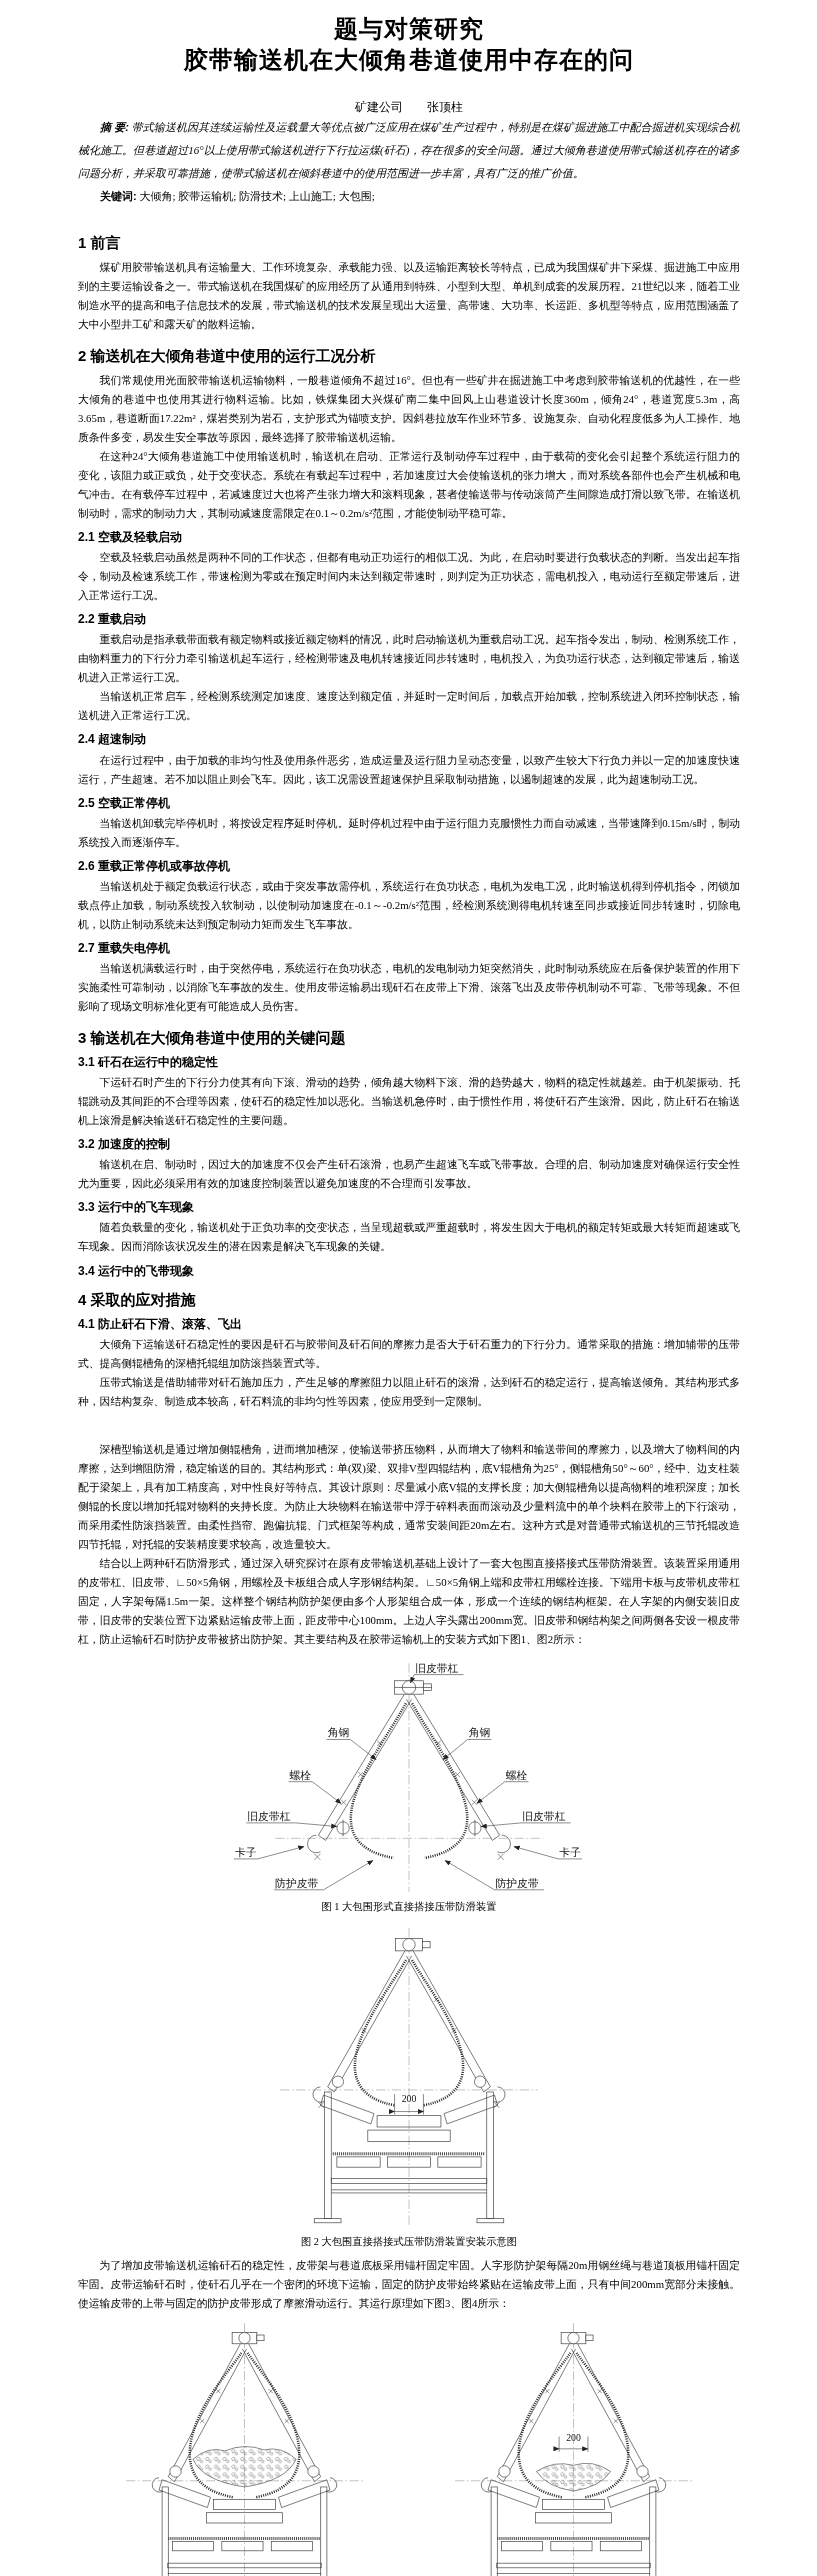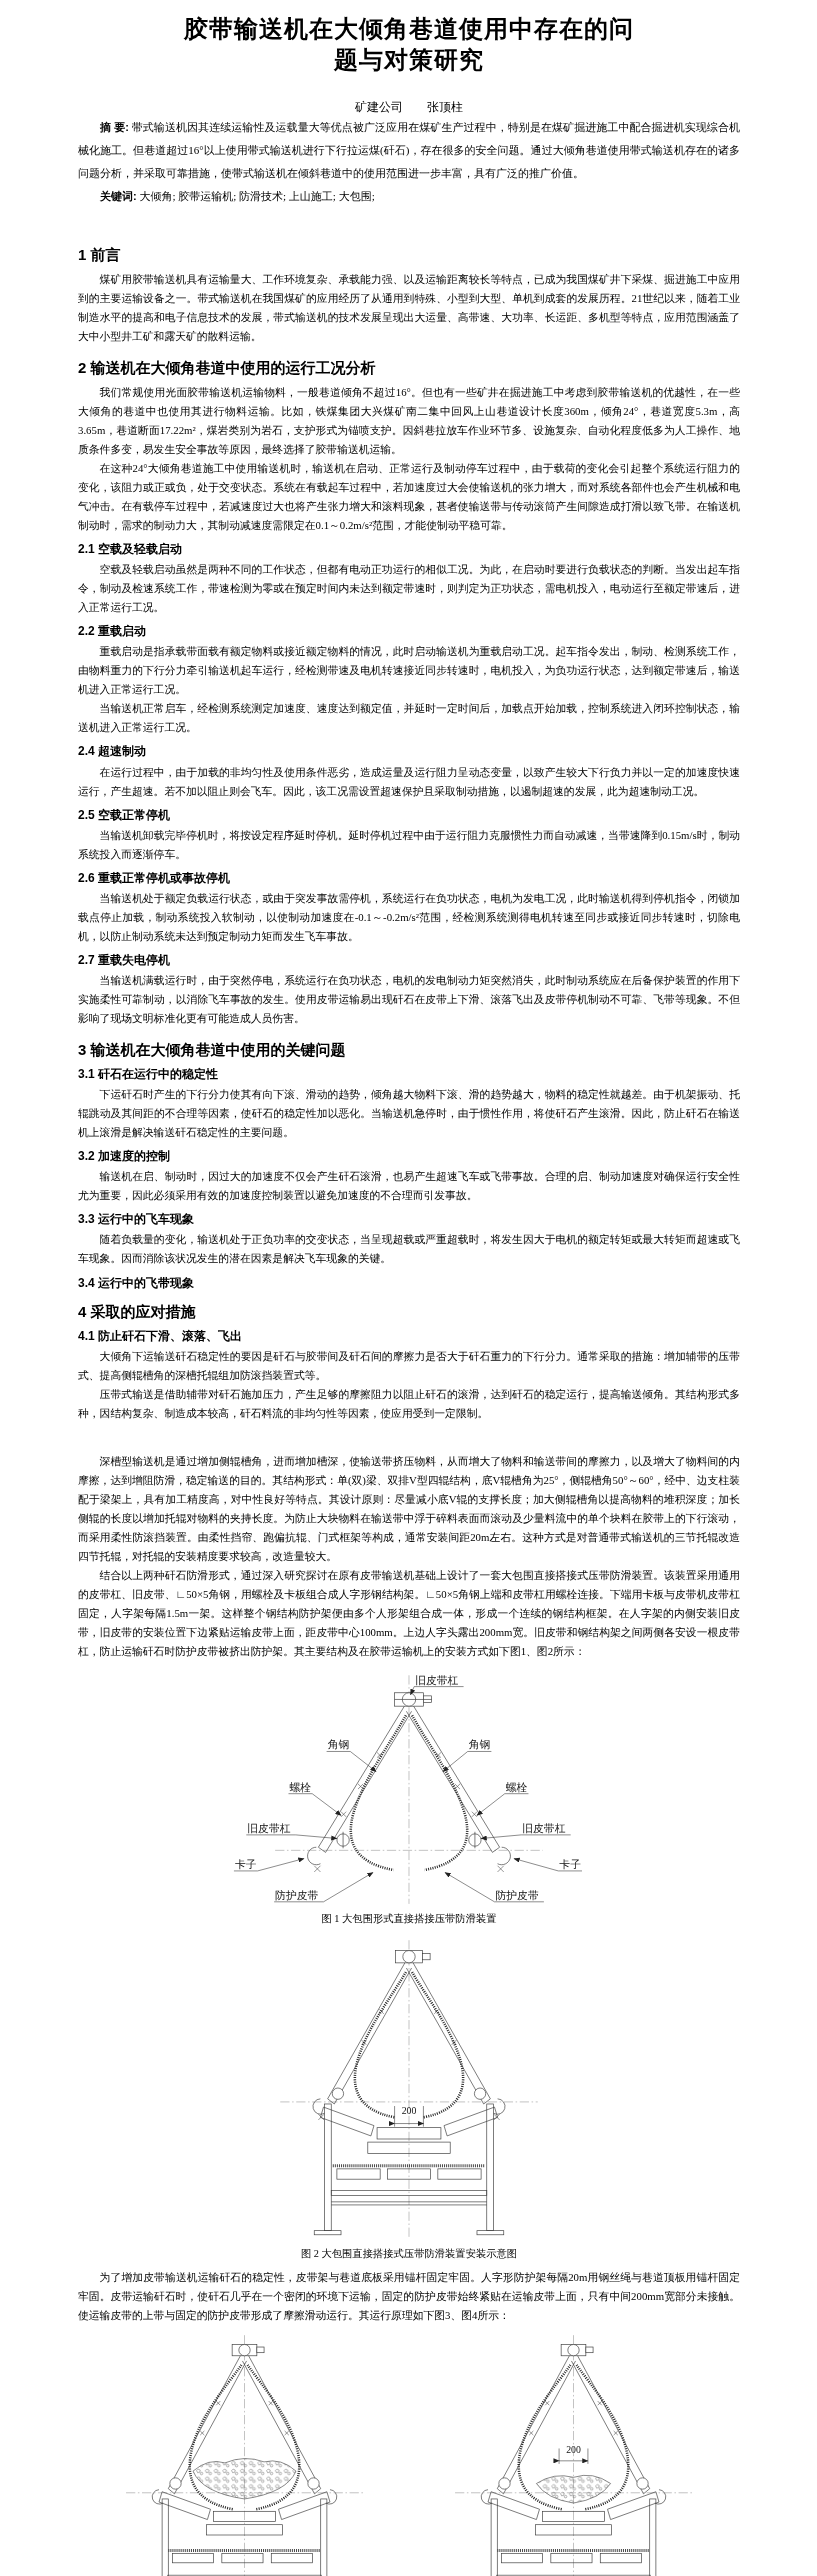"胶带输送机在大倾角巷道使用中存在的问" div.title-line { order: before "题与对策研究" -> after "题与对策研究" }
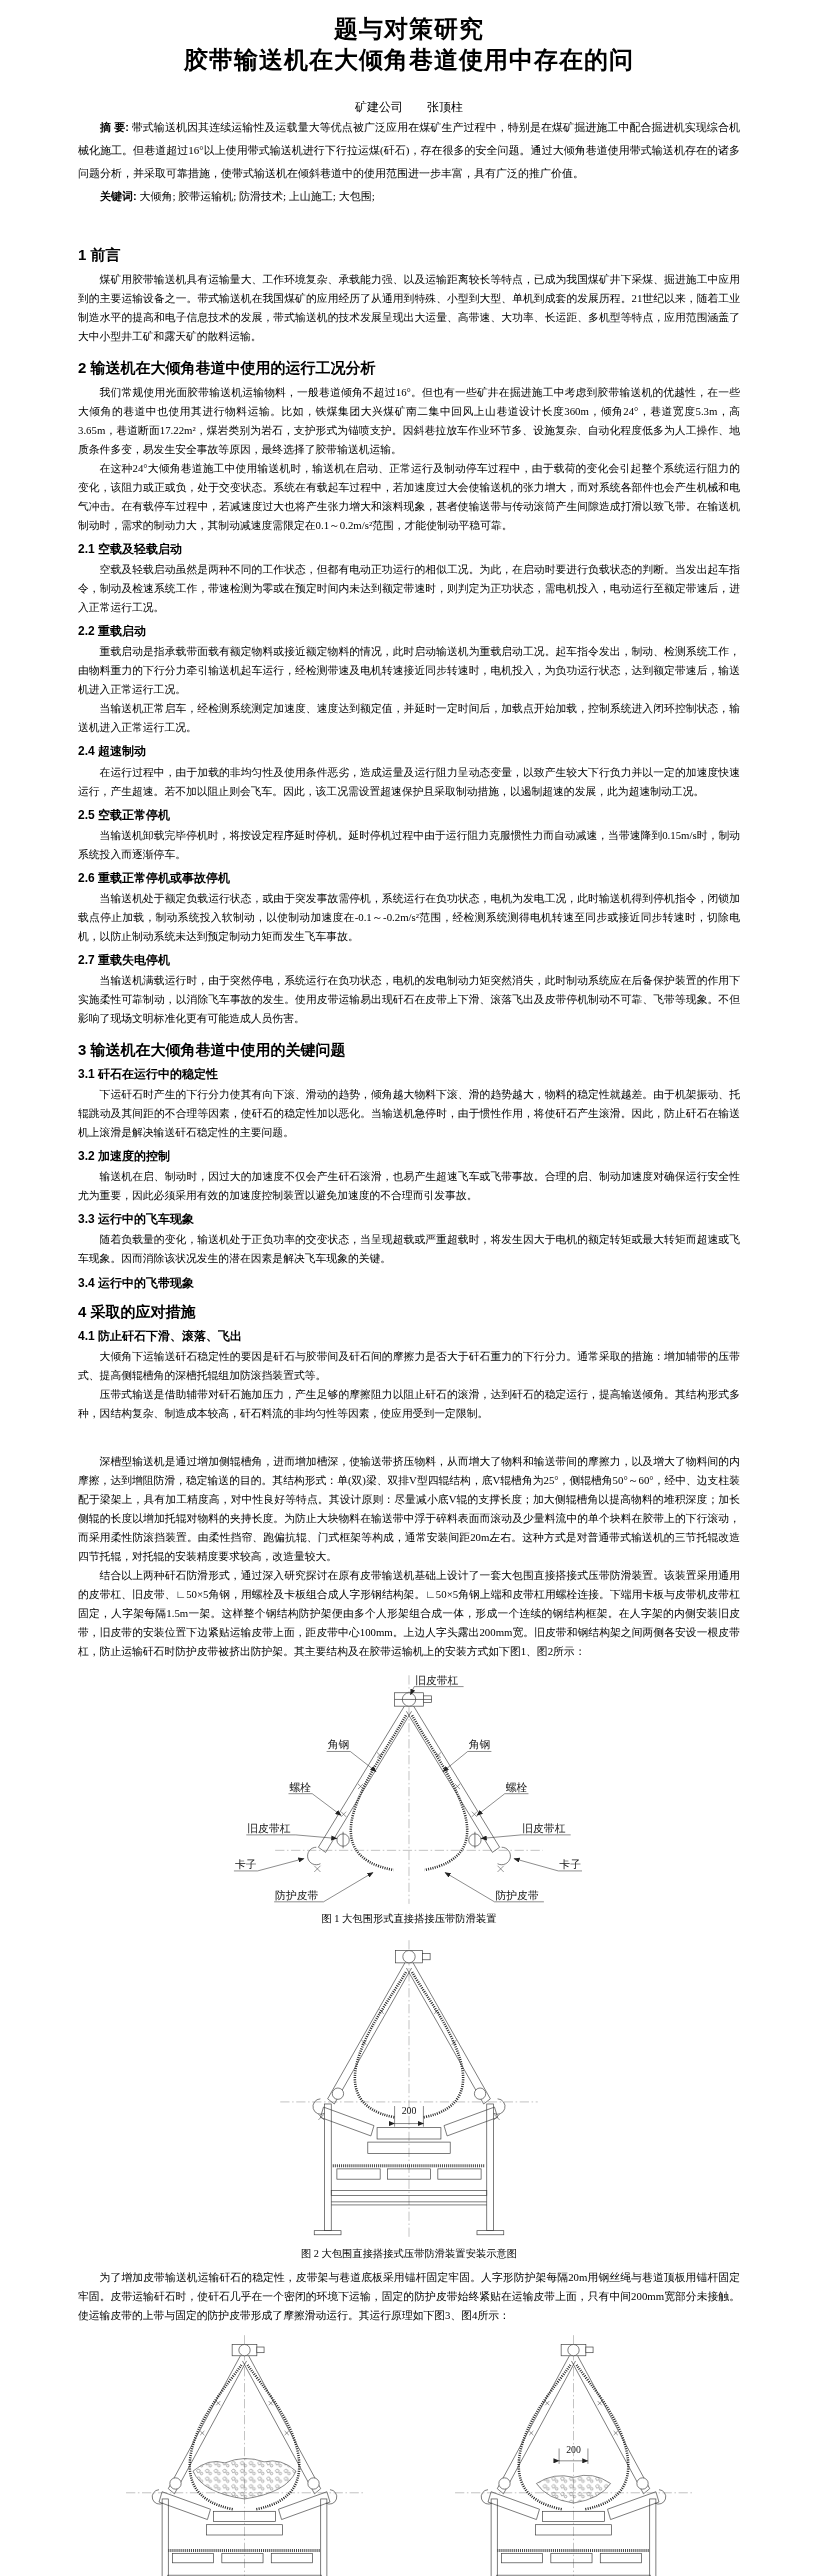"摘 要:" .abstract { font-style: none -> italic }
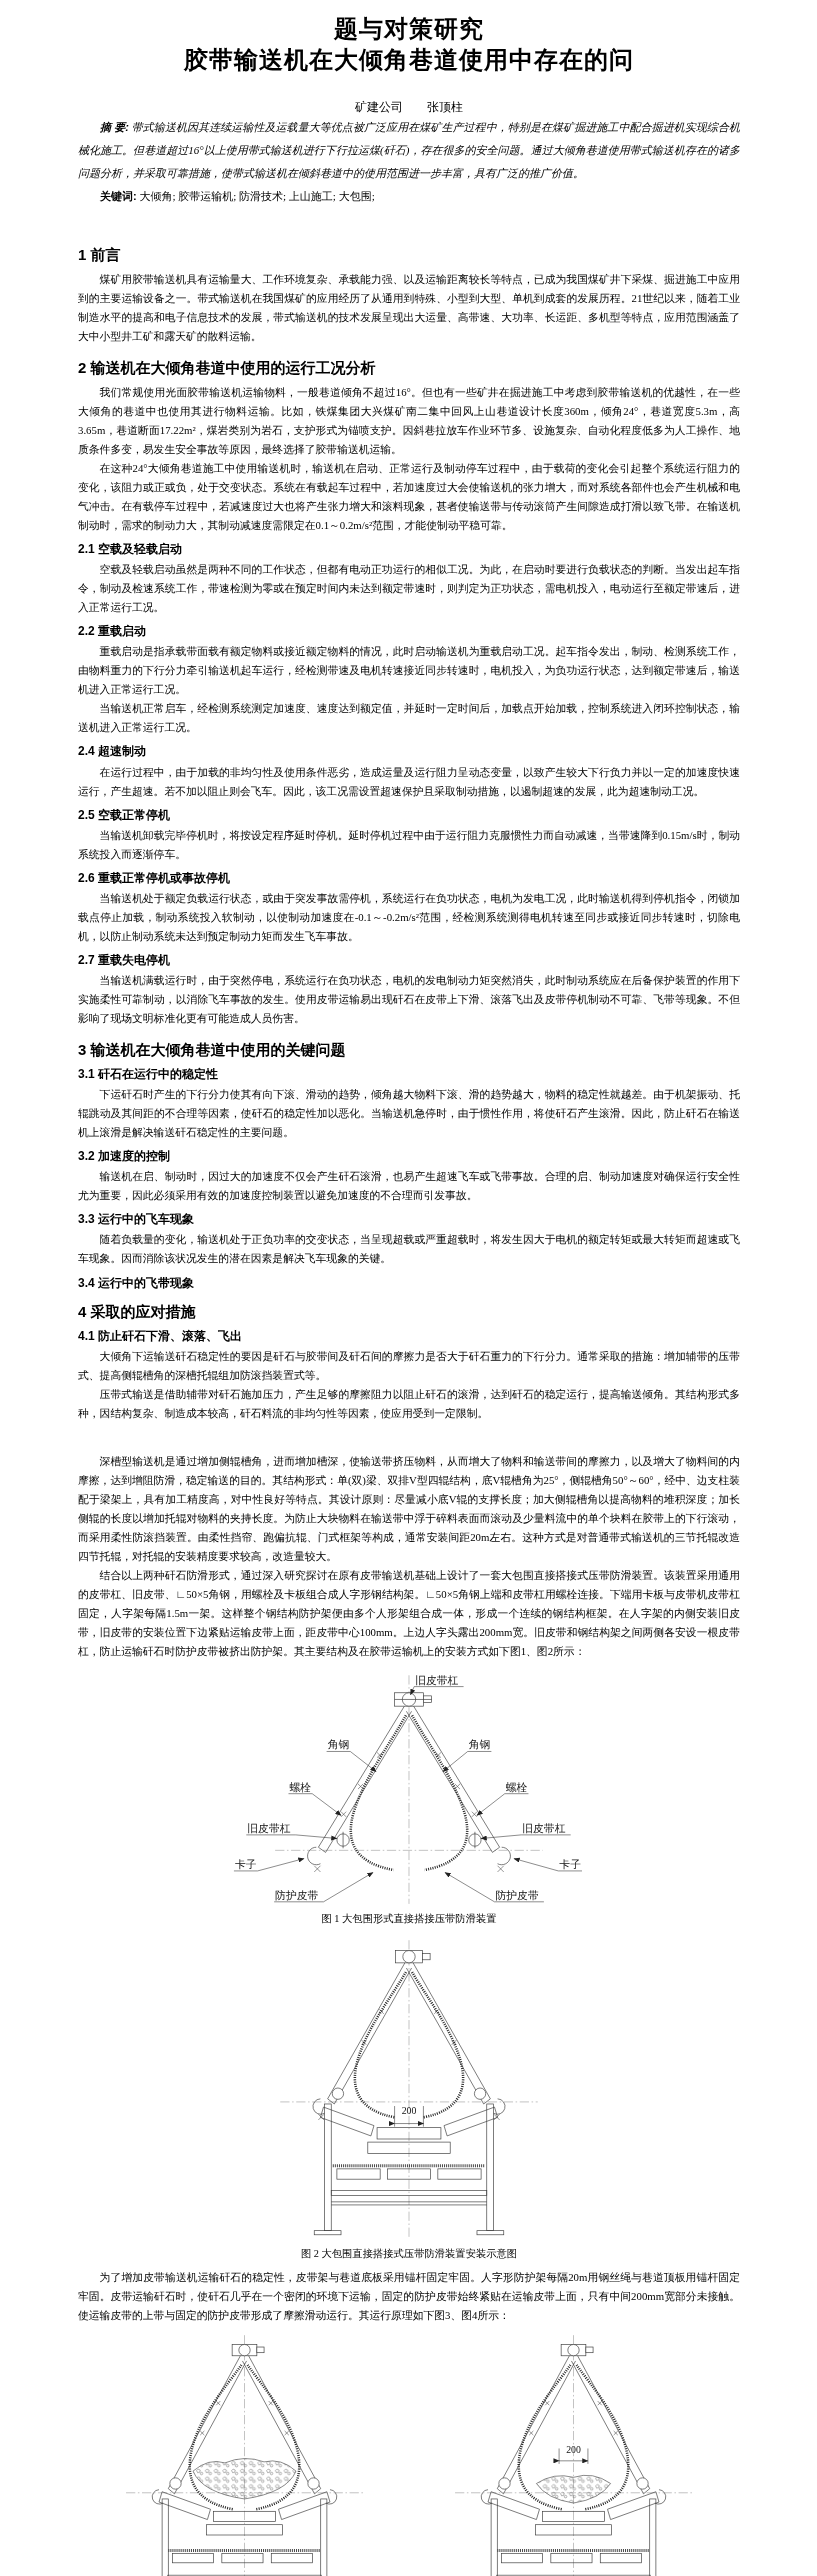"1 前言" h2.sec { margin-top: 38px -> 26px }
